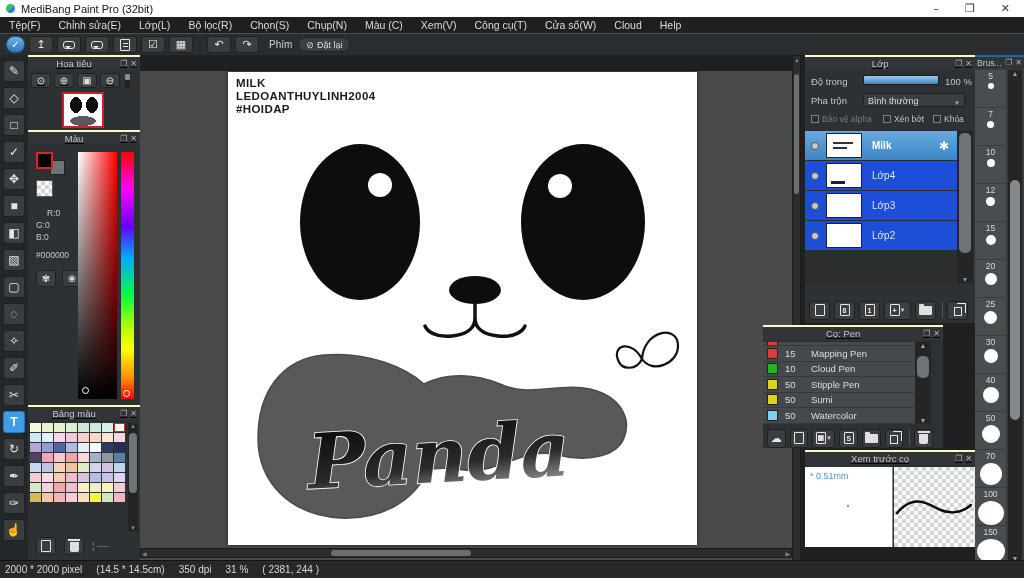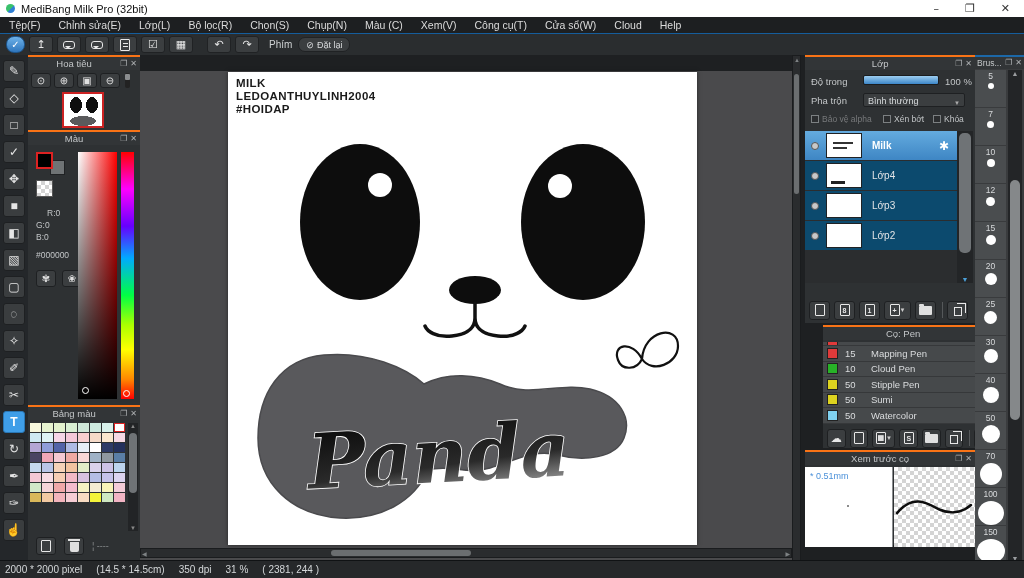"MediBang Milk Pro (32bit)" span.app-title { text: Milk -> Paint }
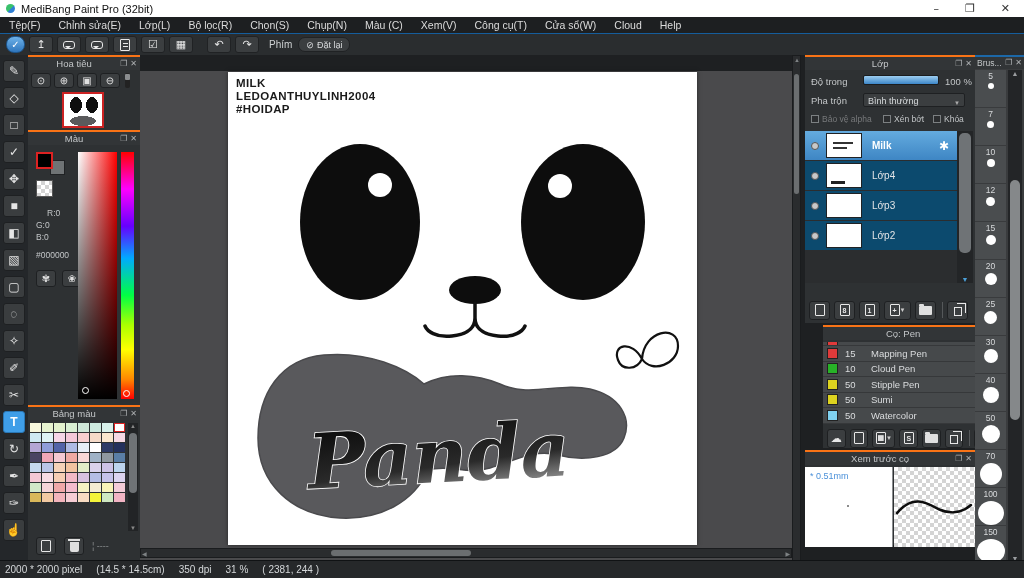"Hoa tiêu" .panel { border-top: 2px solid #f97316 -> 2px solid #fef9c3; text-decoration: none -> underline }
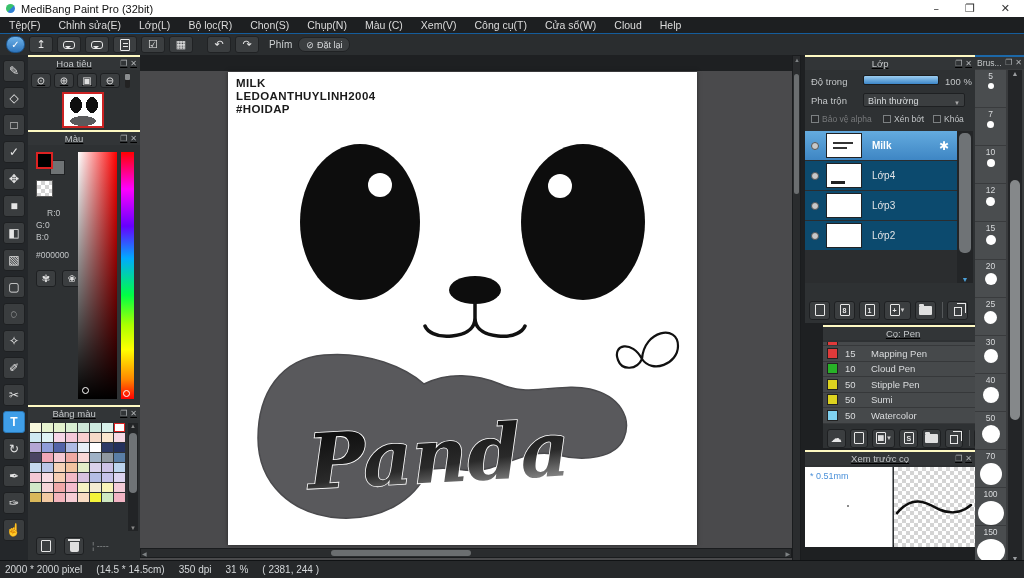"Lớp4" .layer-row { background: #0c4a6e -> #1d4ed8 }
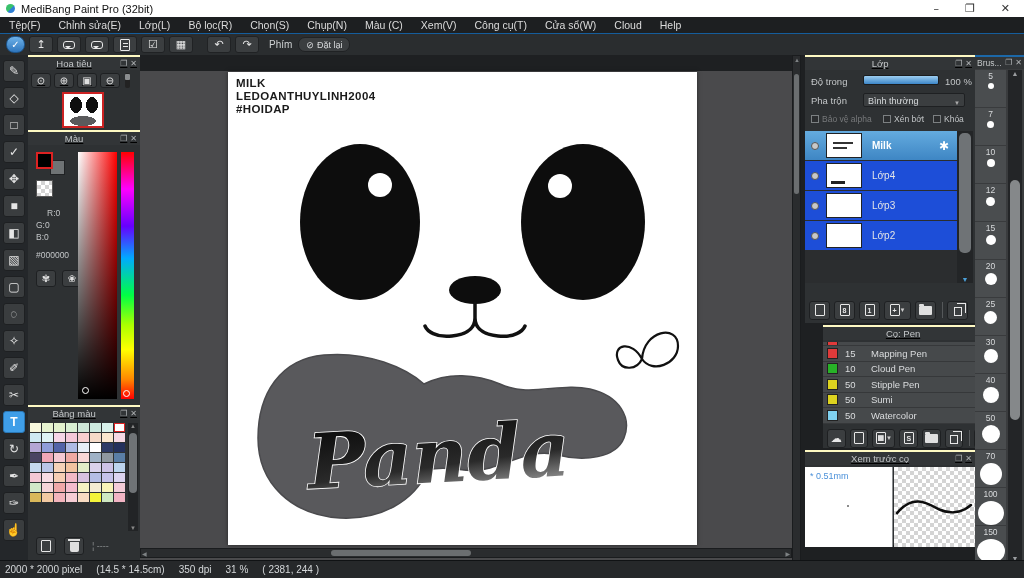"Cọ: Pen" div.panel { left: 823px -> 763px }
